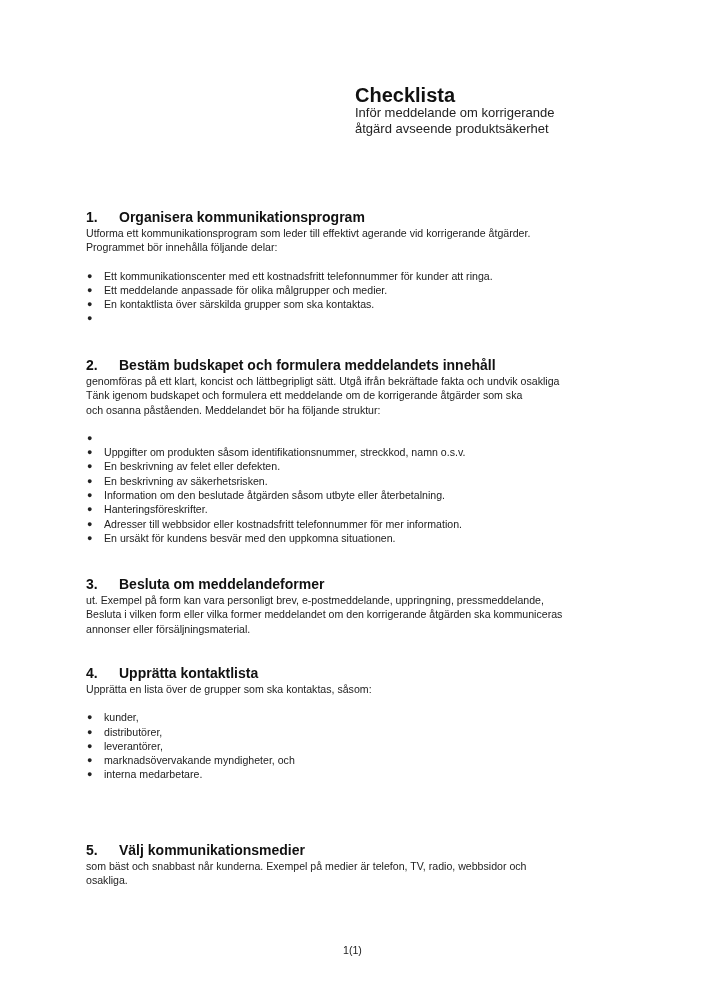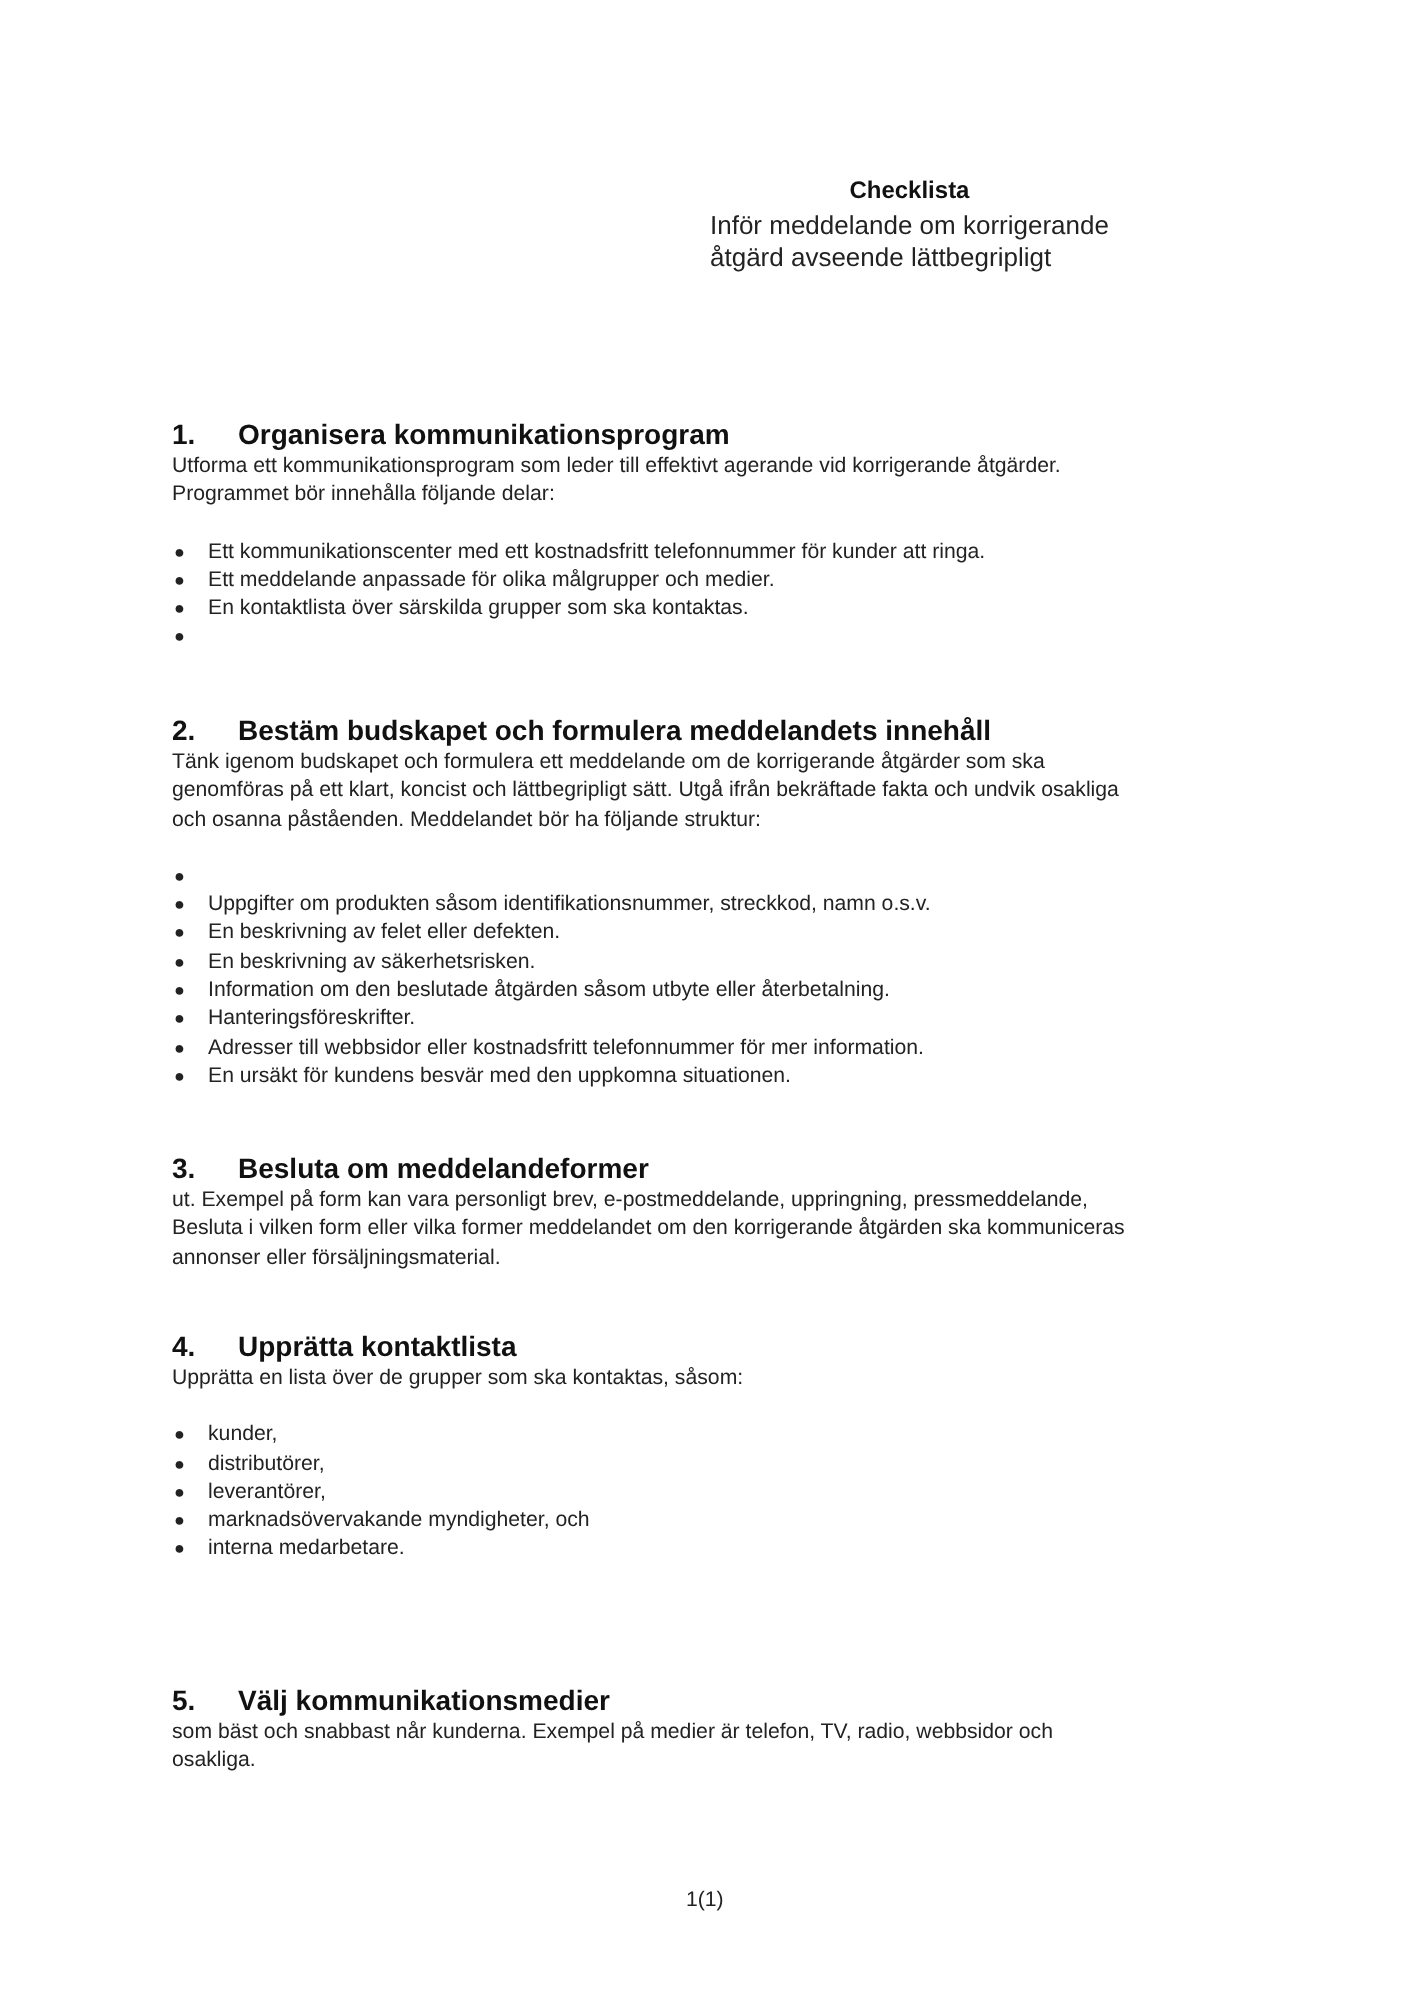"Checklista" .title { font-size: 12px -> 20px; text-align: center -> none }
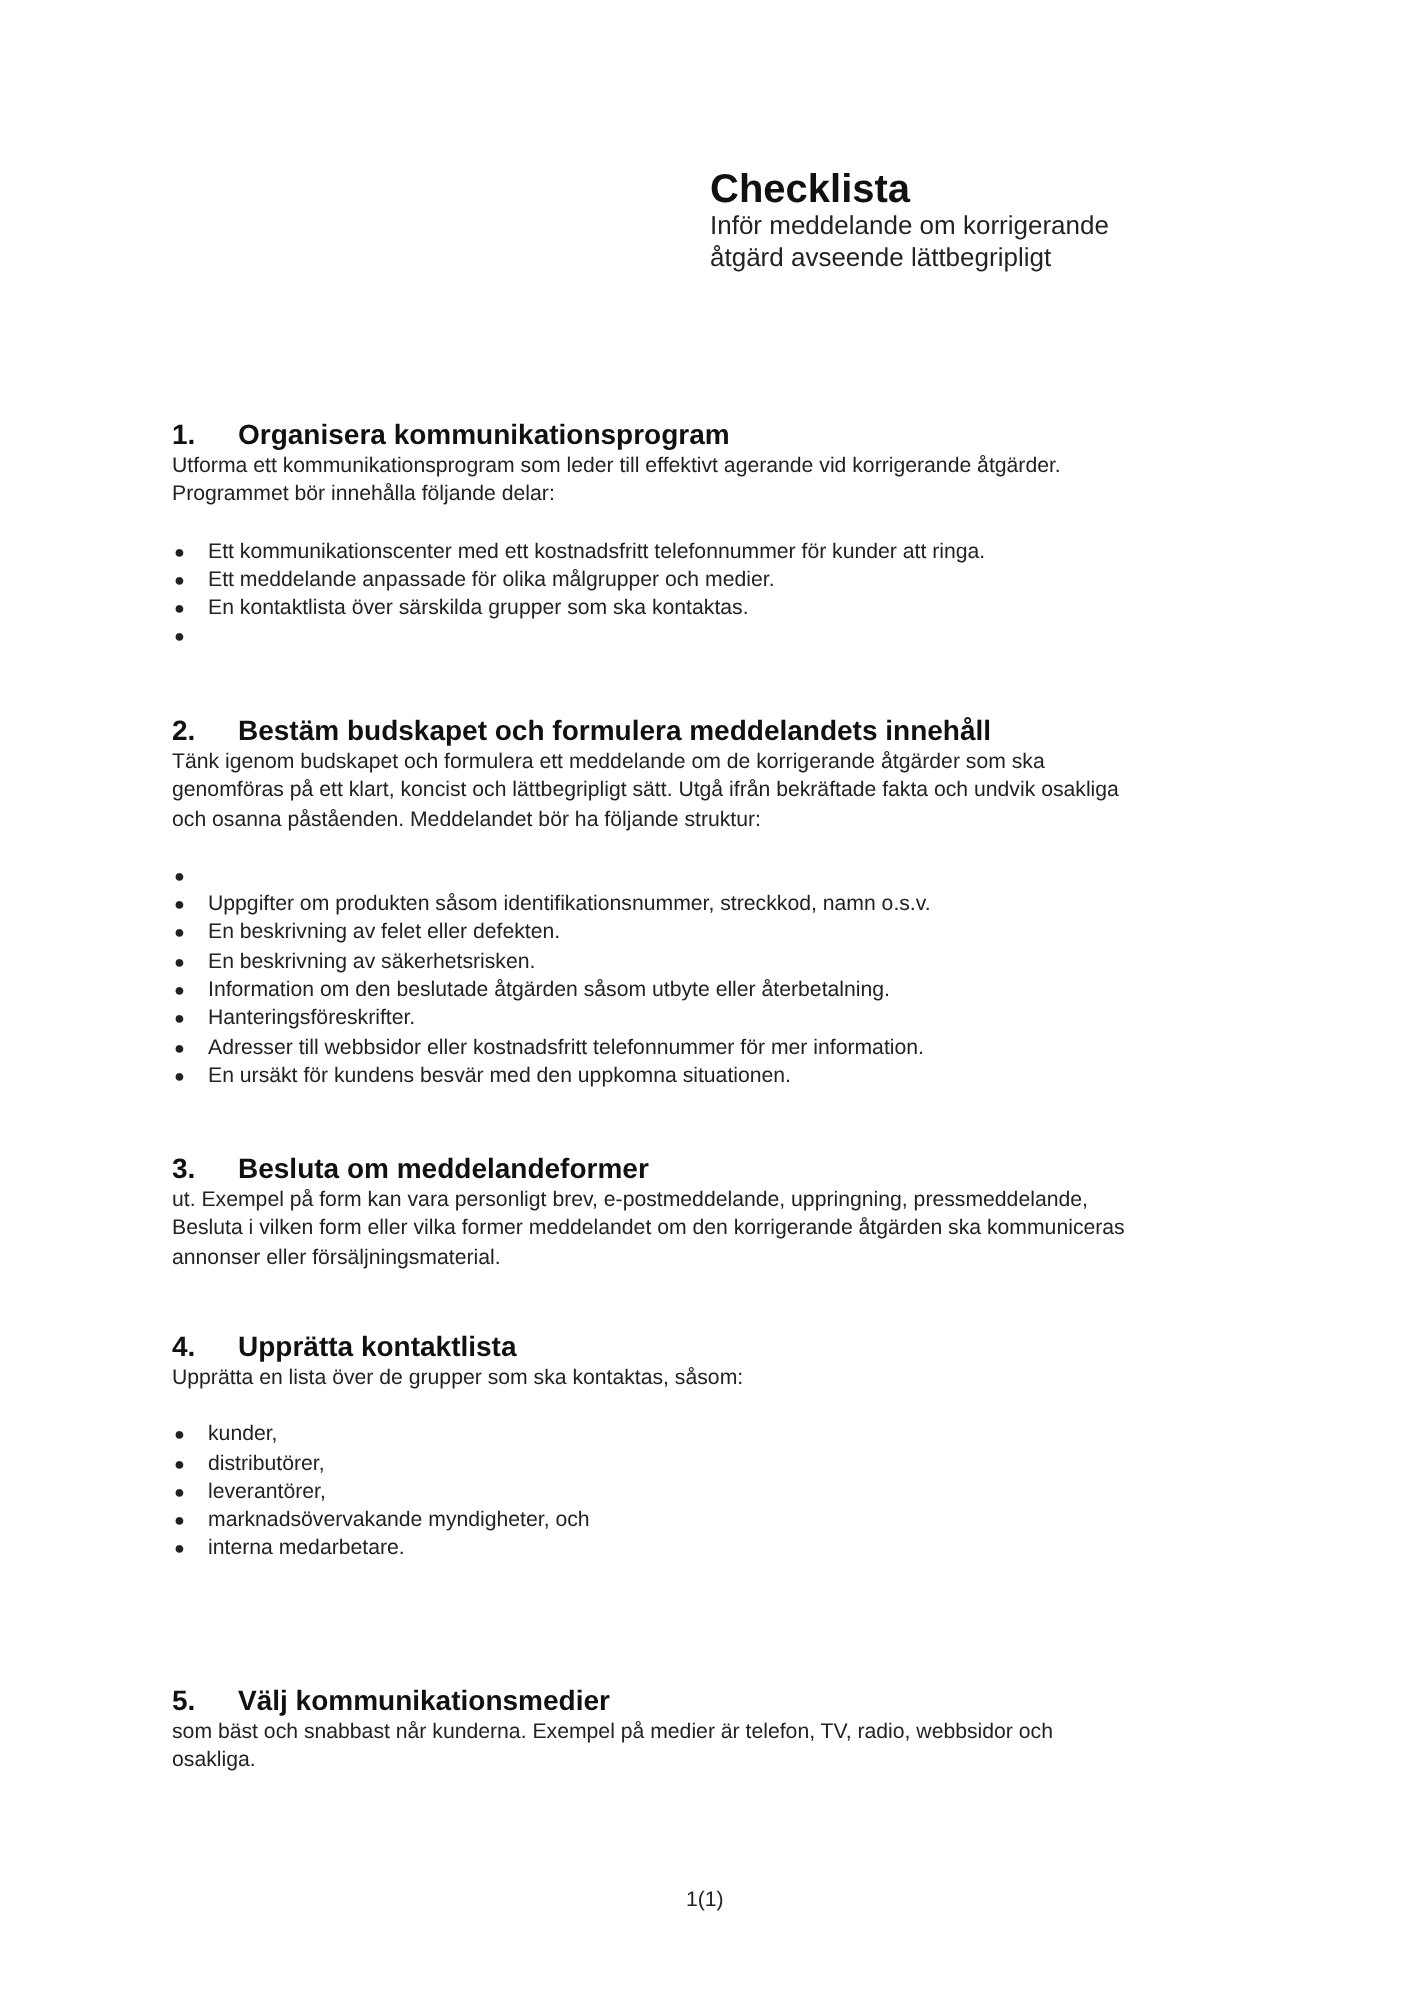"åtgärd avseende lättbegripligt" div.subtitle { text: lättbegripligt -> produktsäkerhet }
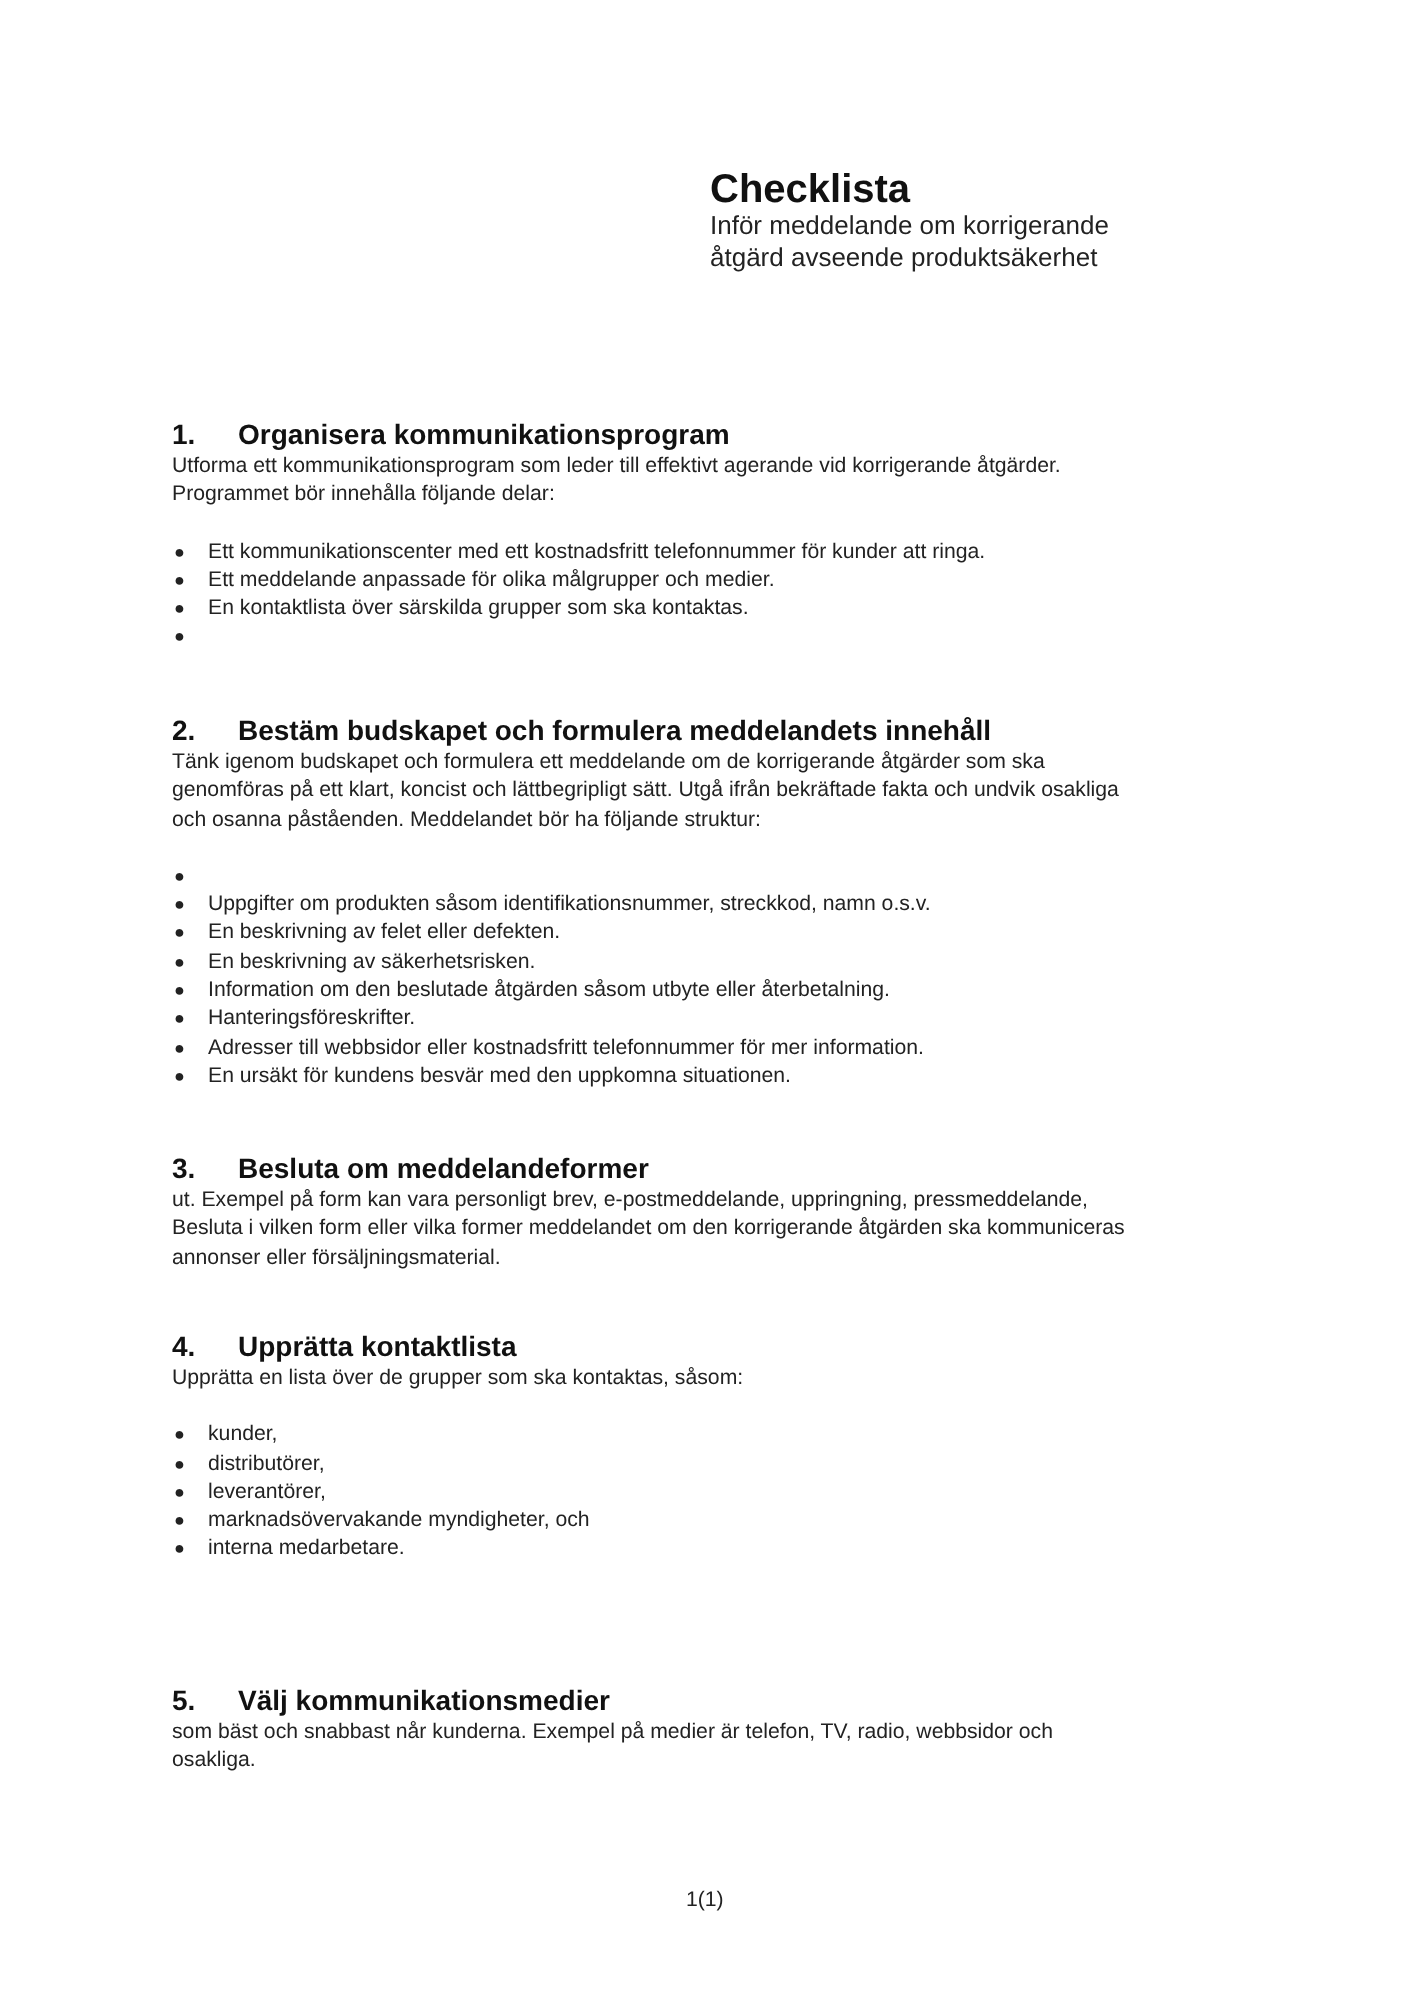"Tänk igenom budskapet och formulera" p.para { order: before "genomföras på ett klart, koncist" -> after "genomföras på ett klart, koncist" }
